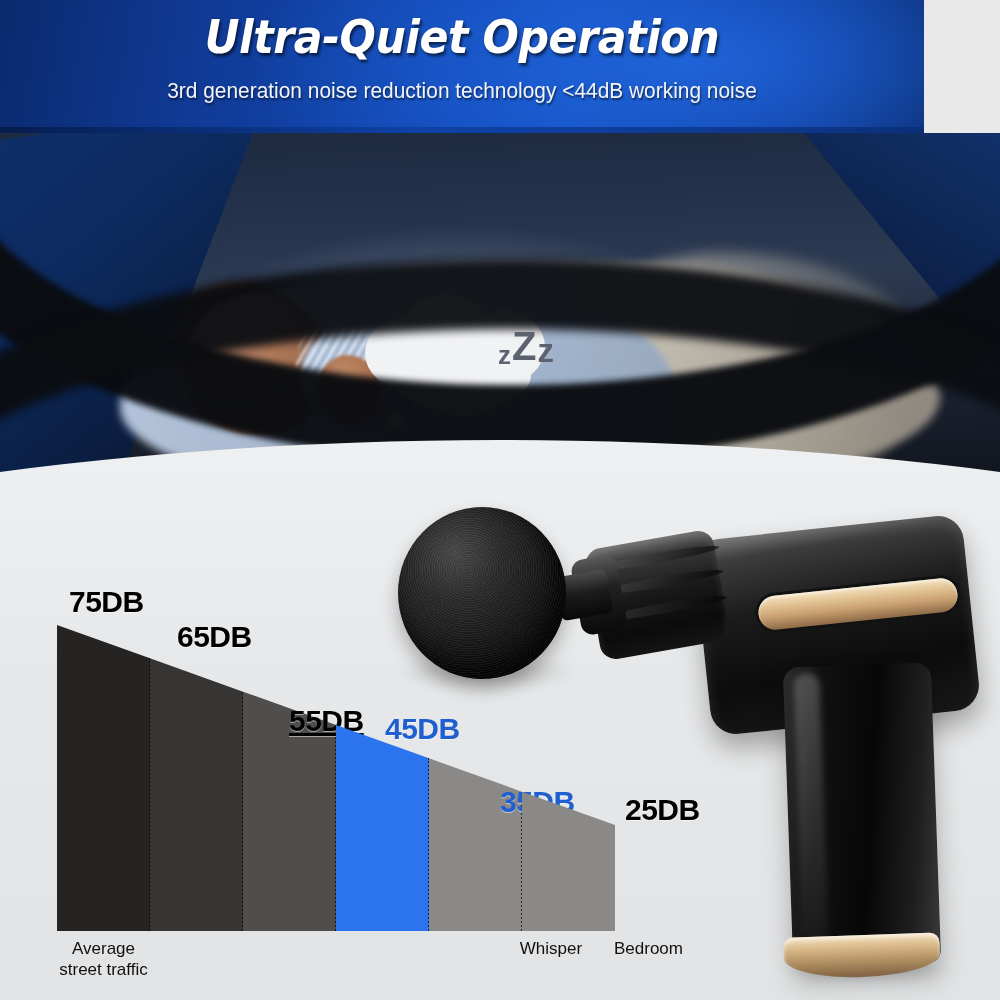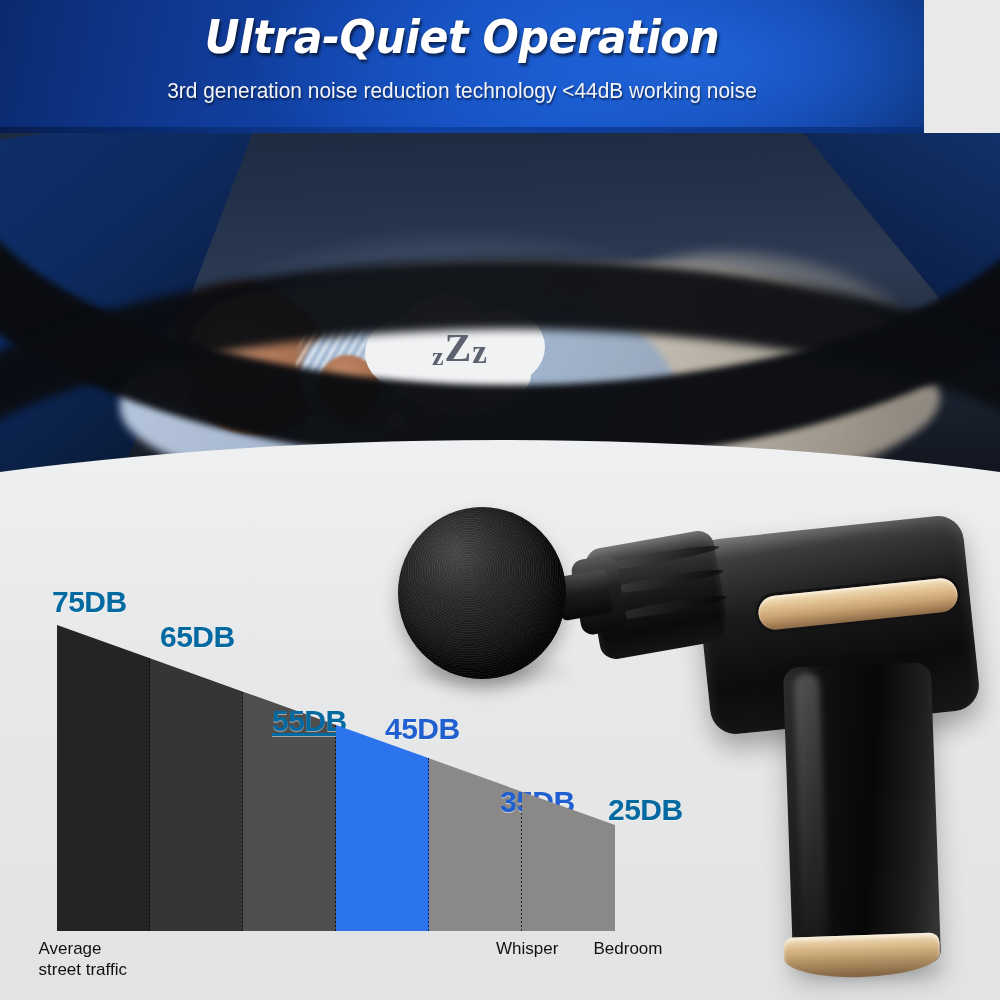"zZz" .bubble .txt { font-family: Liberation Serif, serif -> Liberation Sans, sans-serif; text-align: center -> right }
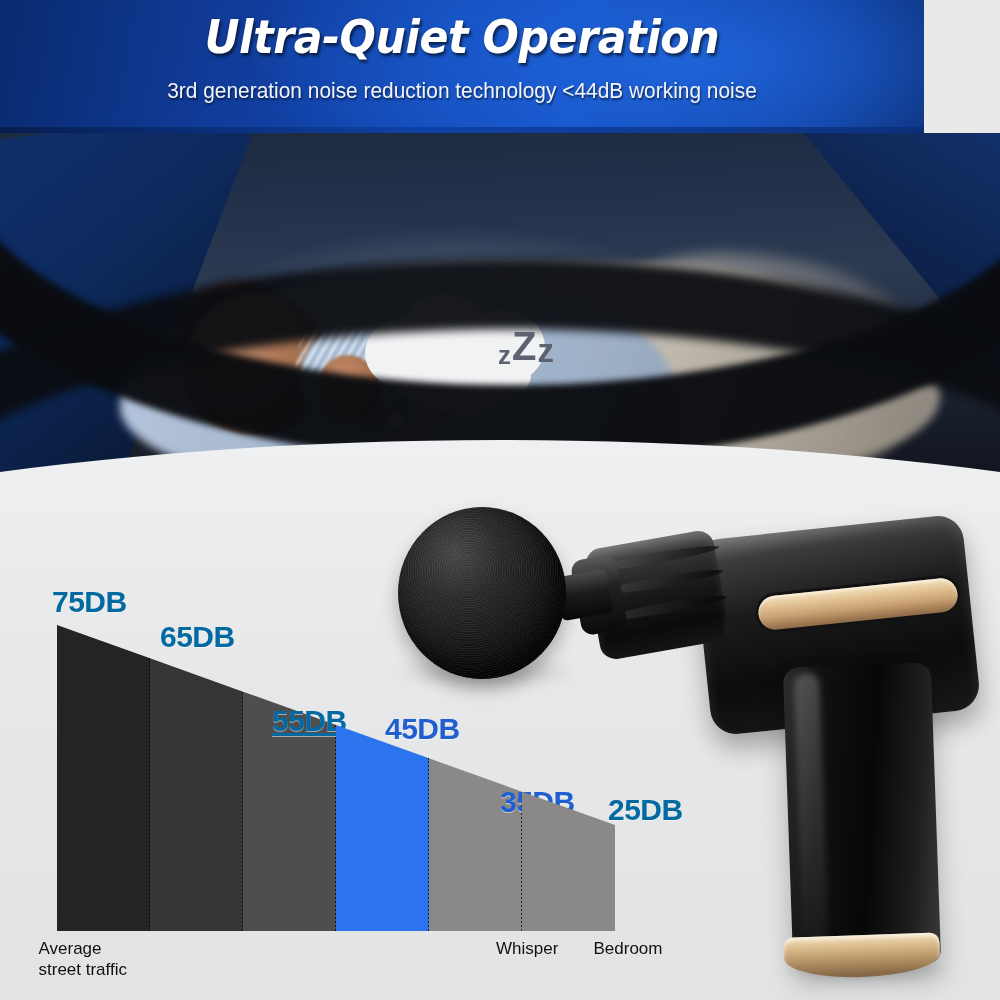"75DB" .db-dark { color: #0369a1 -> #000000; margin-left: none -> 17px }
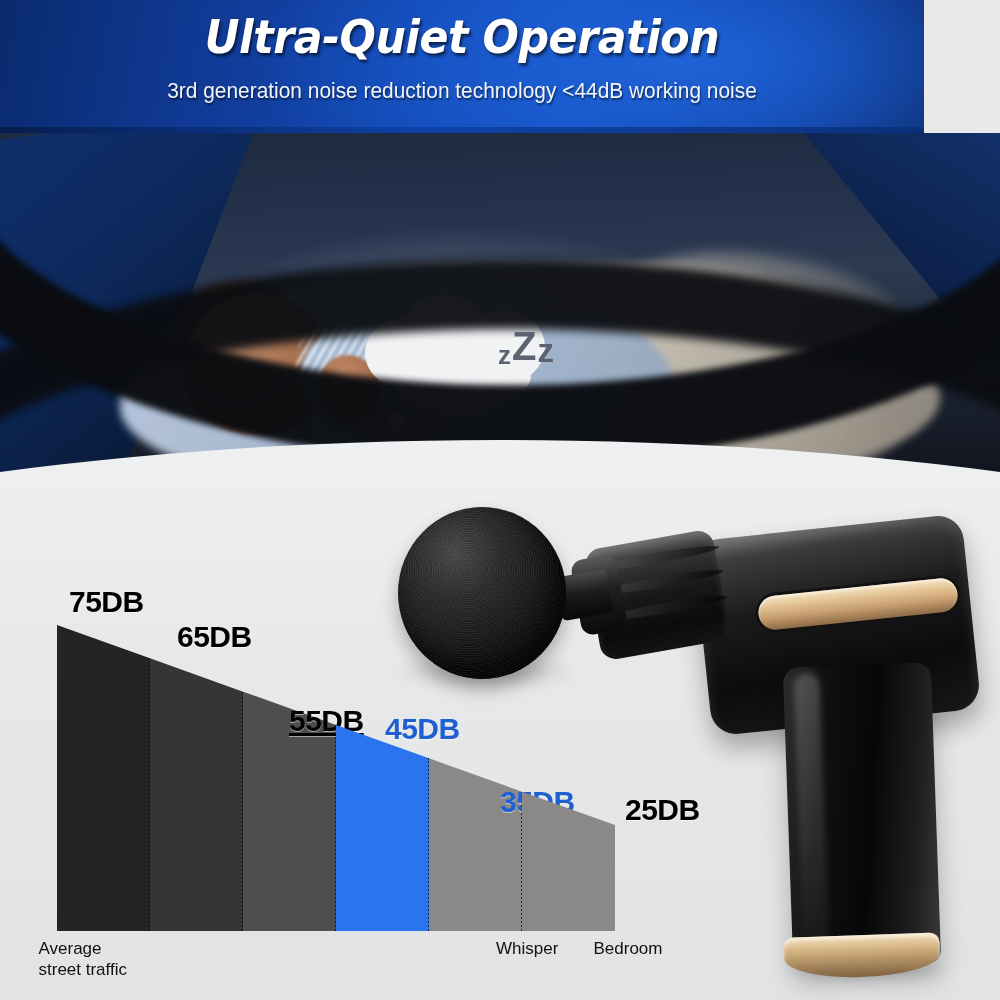"Average" .cat-label { text-align: left -> center }
